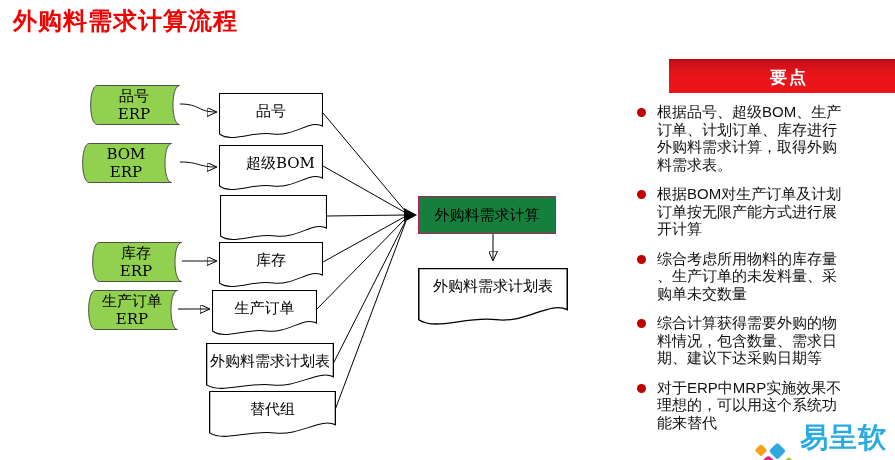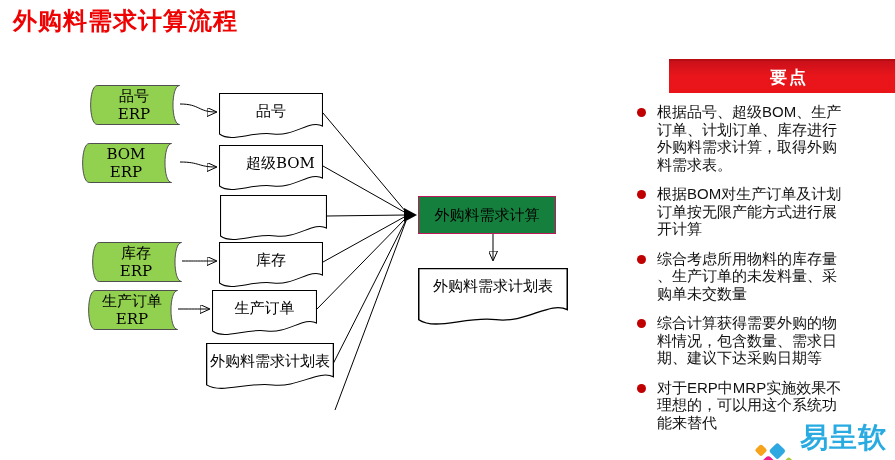"替代组" div.node { html: none -> <div> <svg> <path></path> </svg> <div>替代组</div> </div> }
